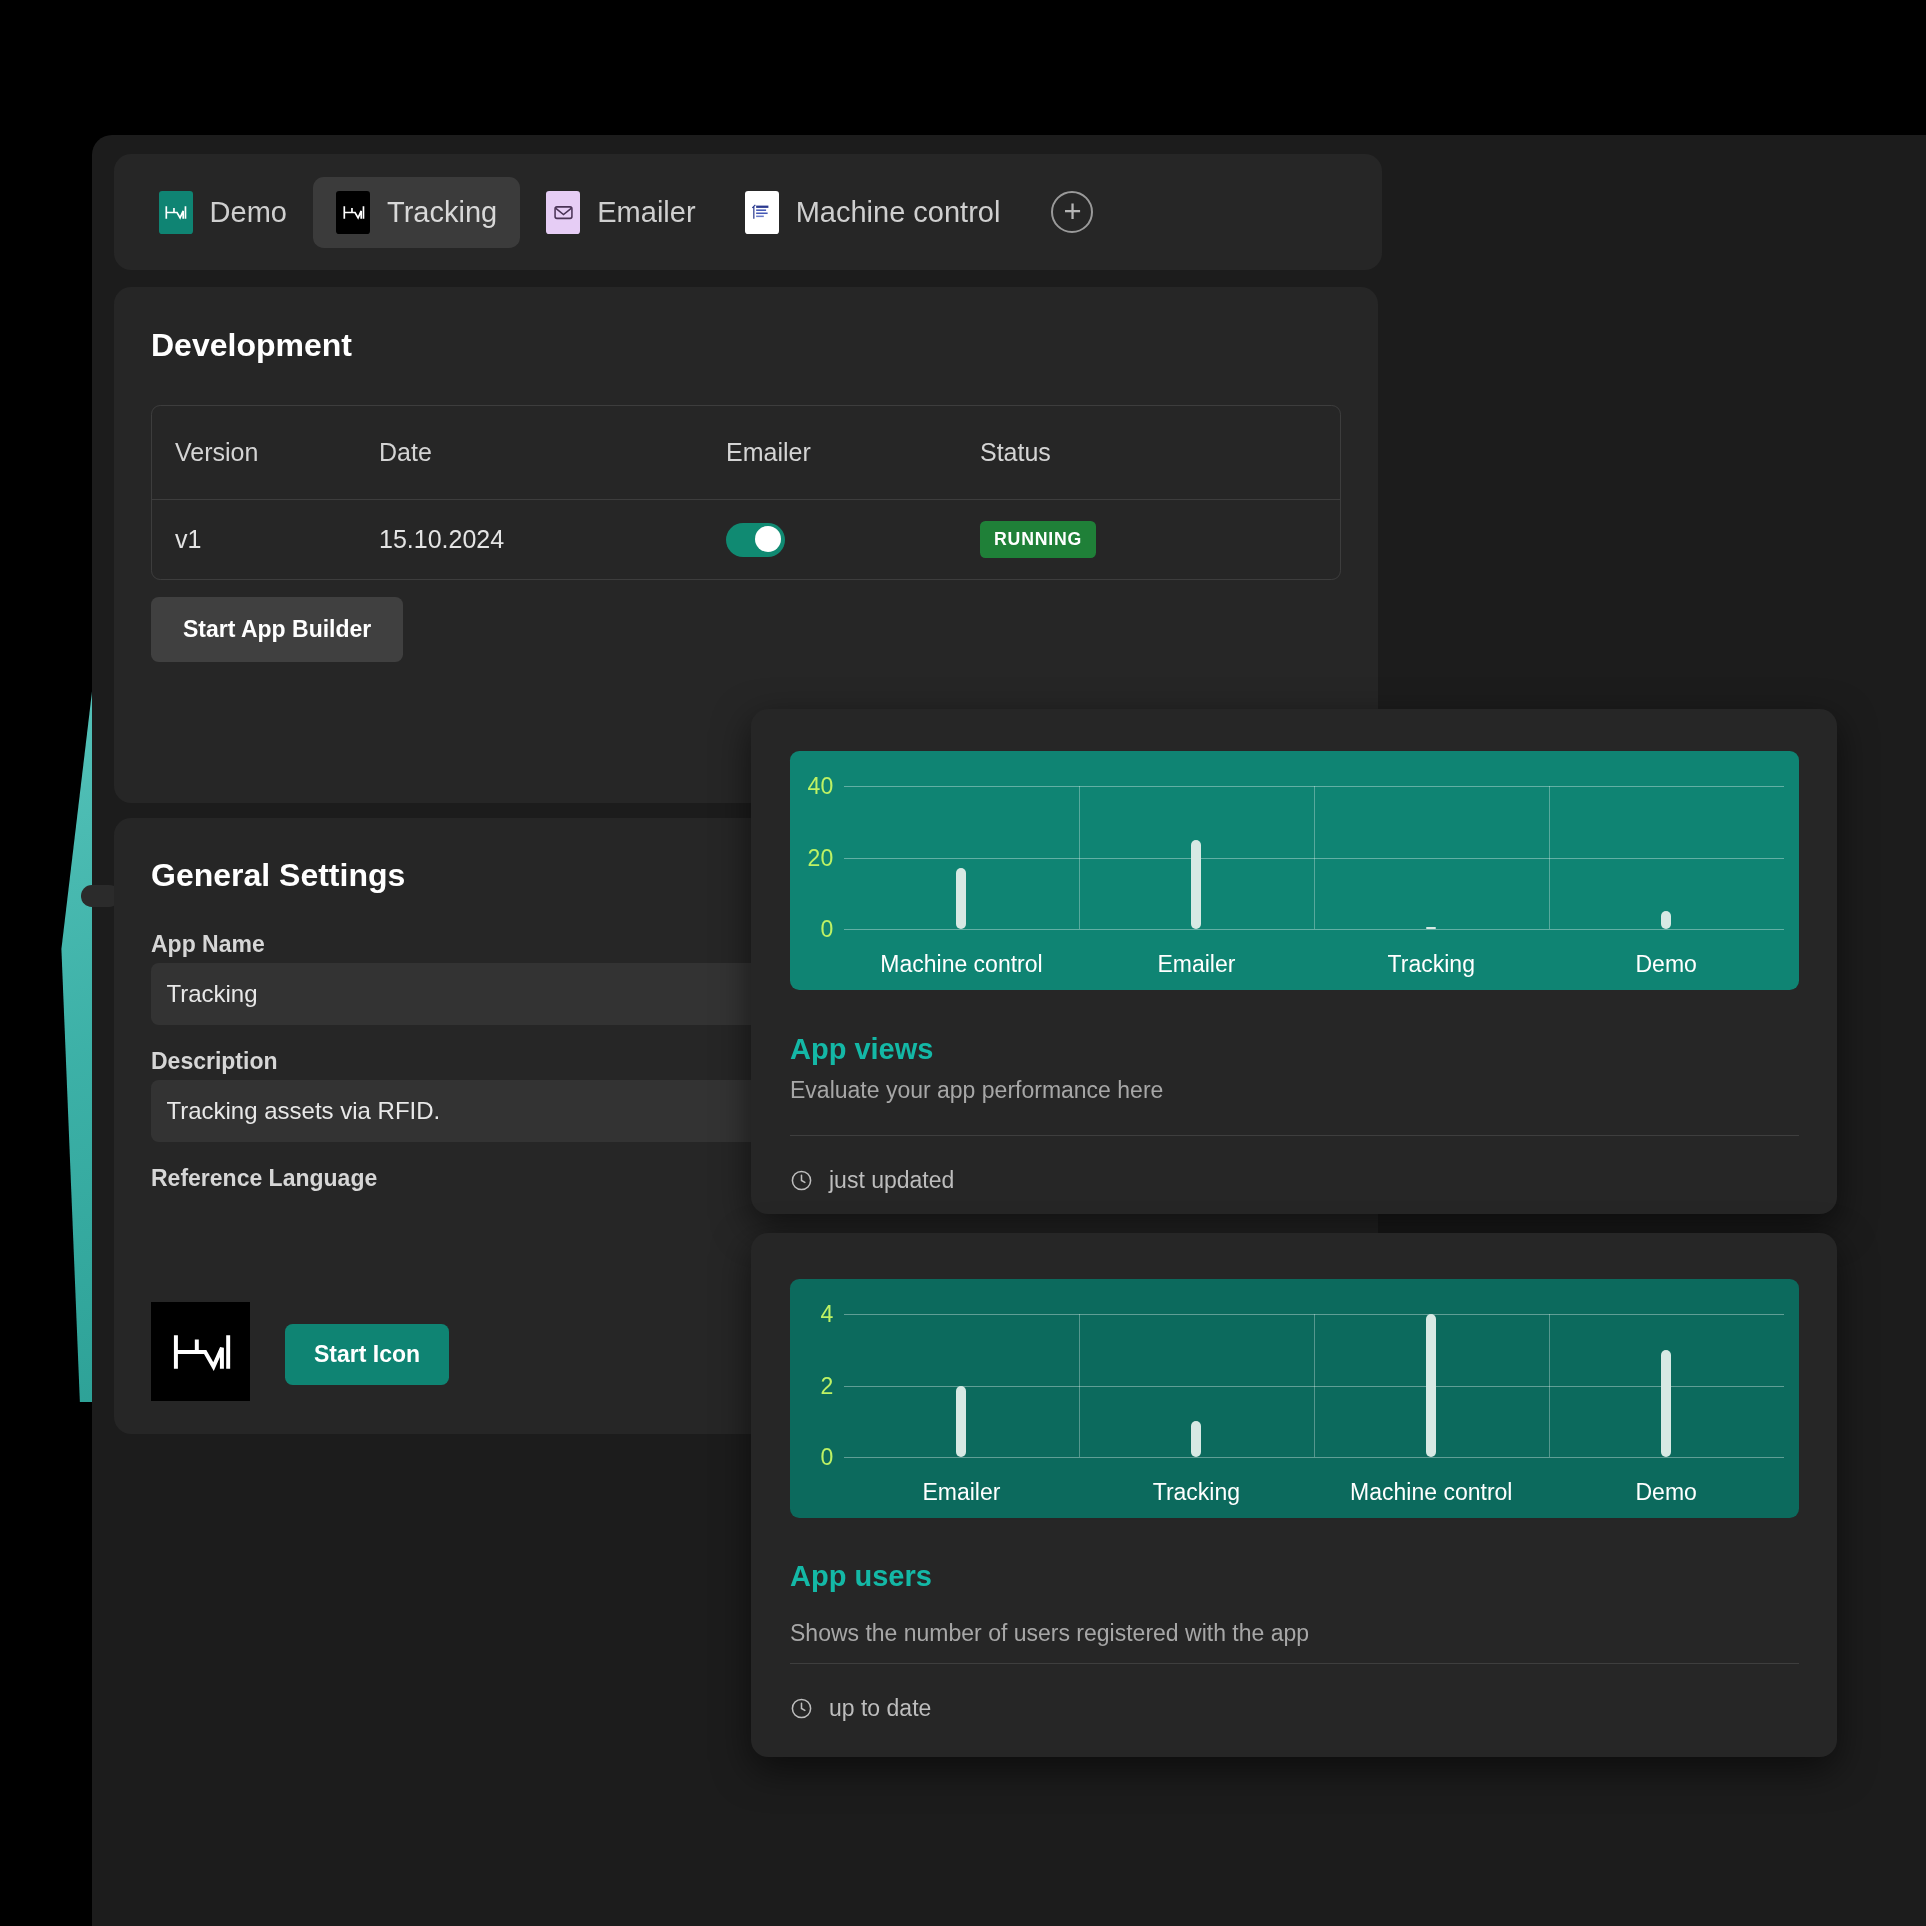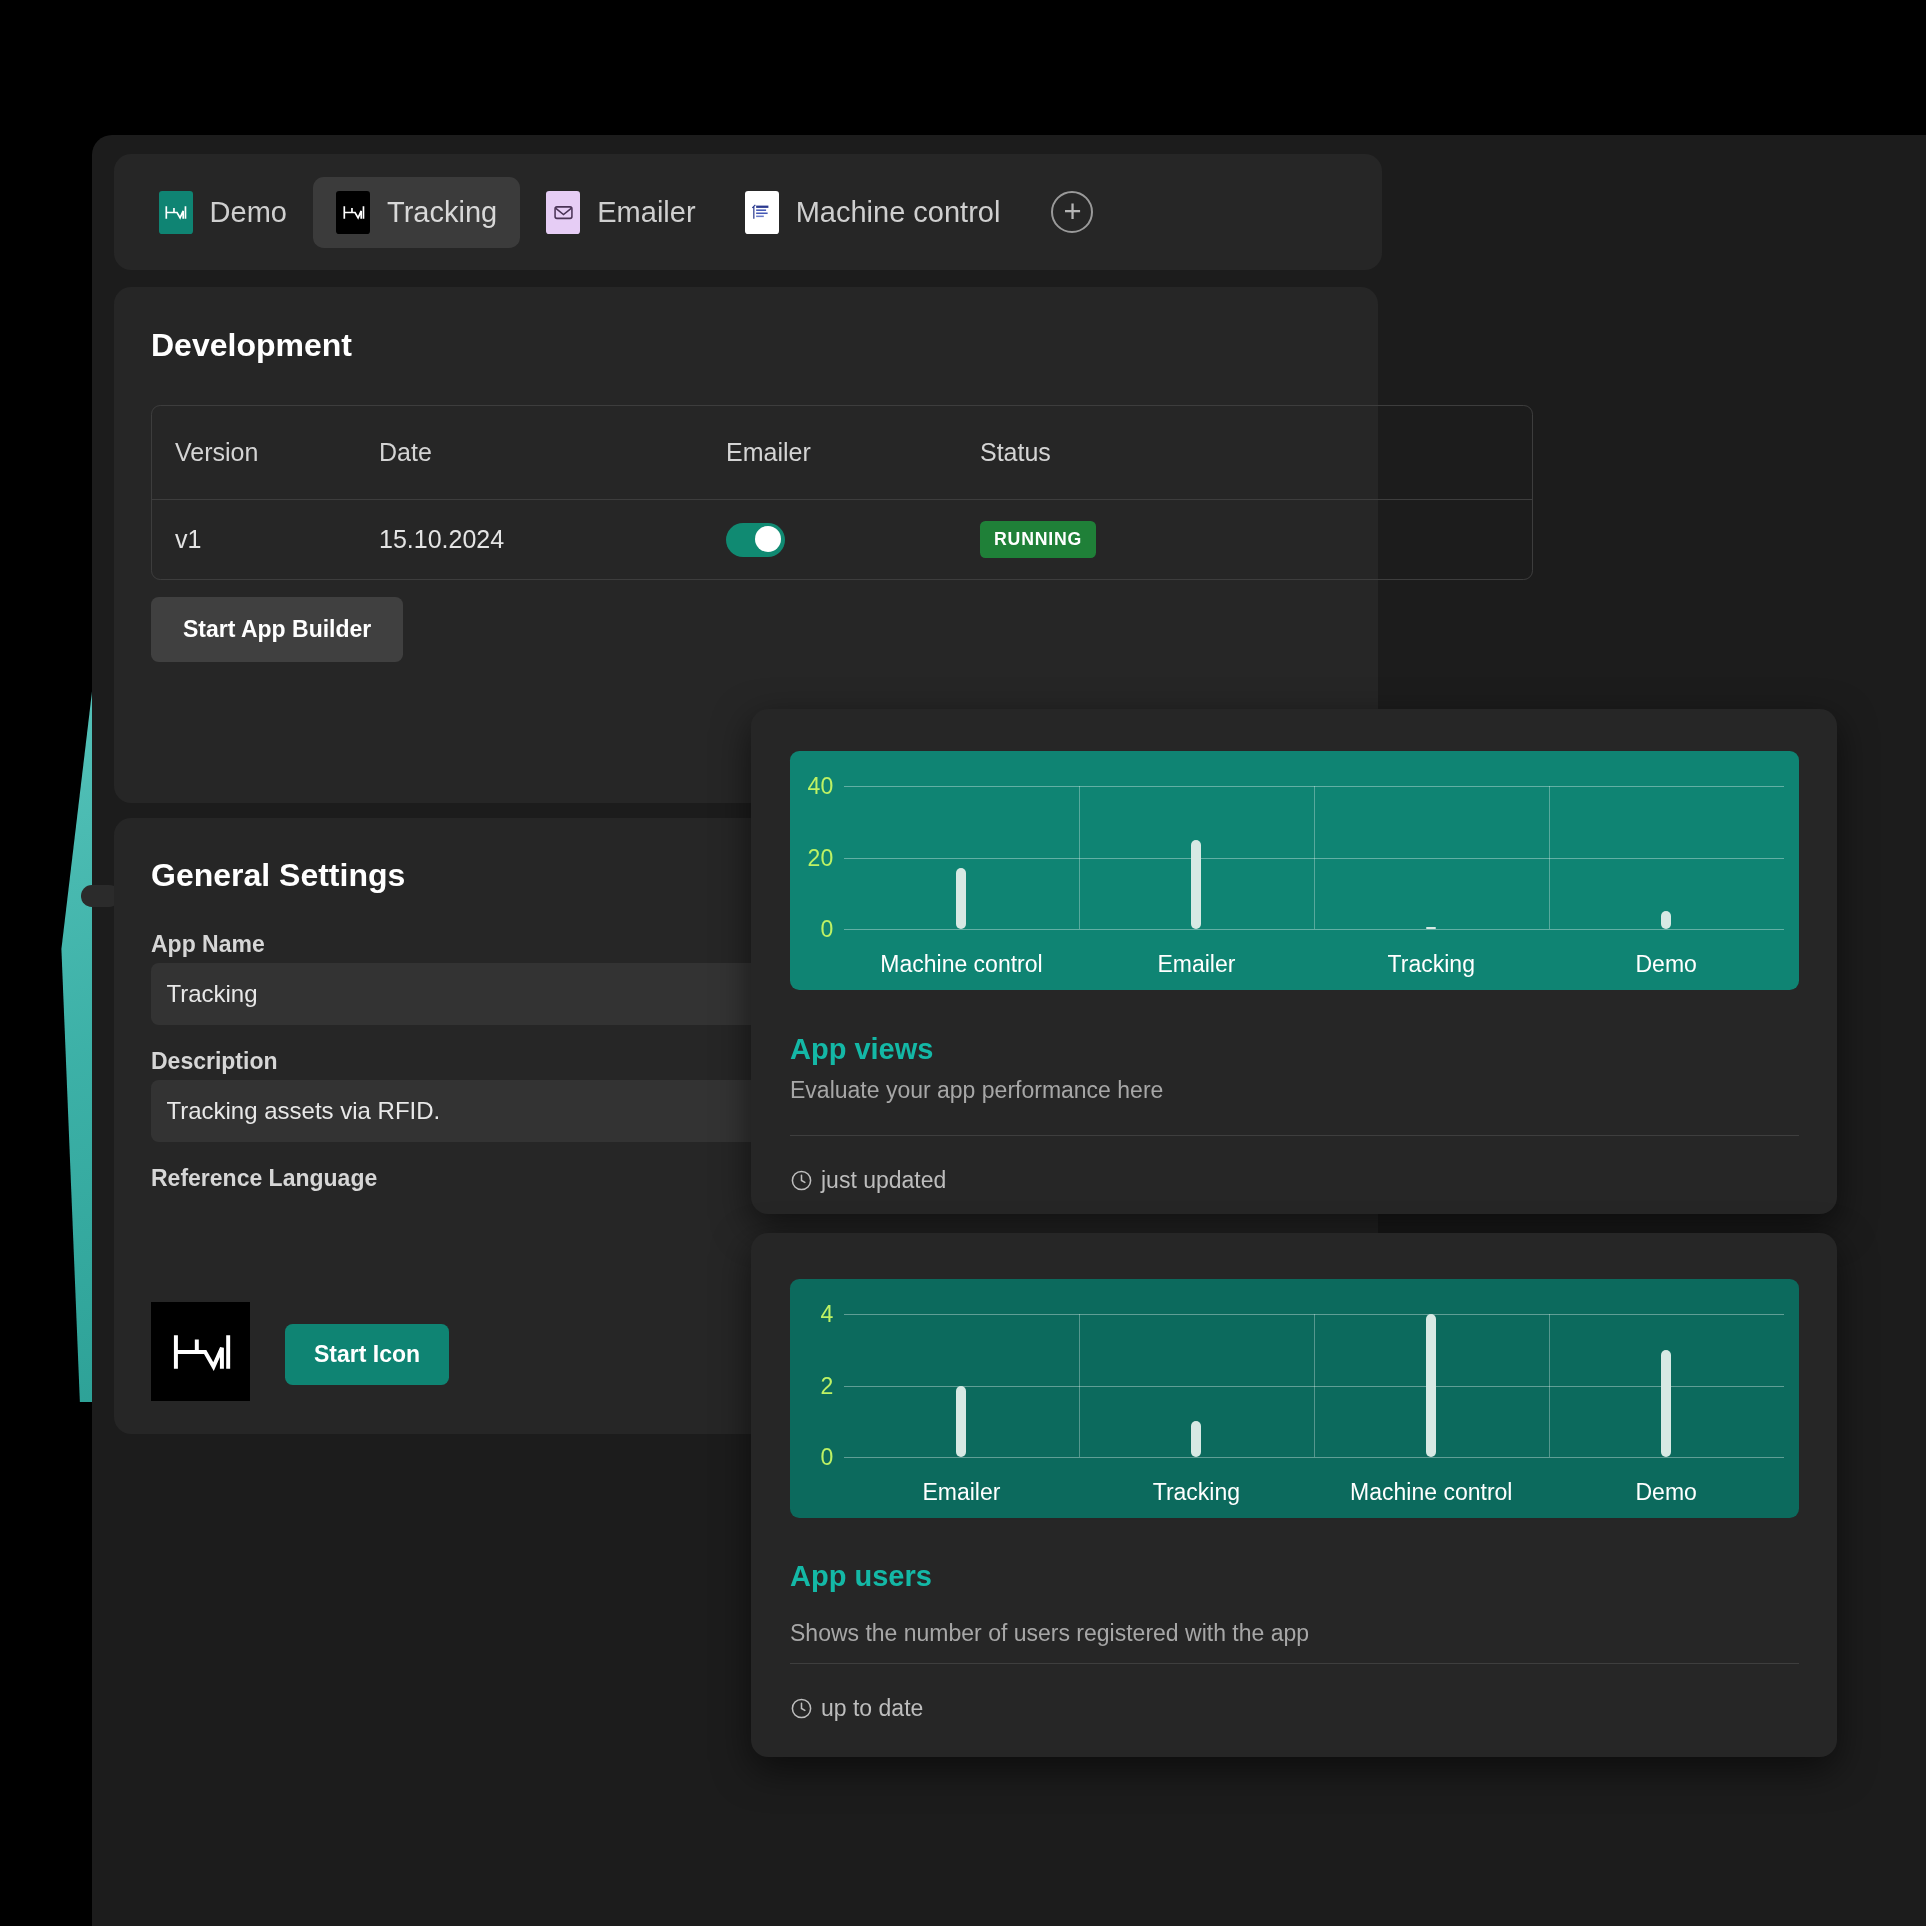"Version" #dev-table { width: 1382px -> 1190px }
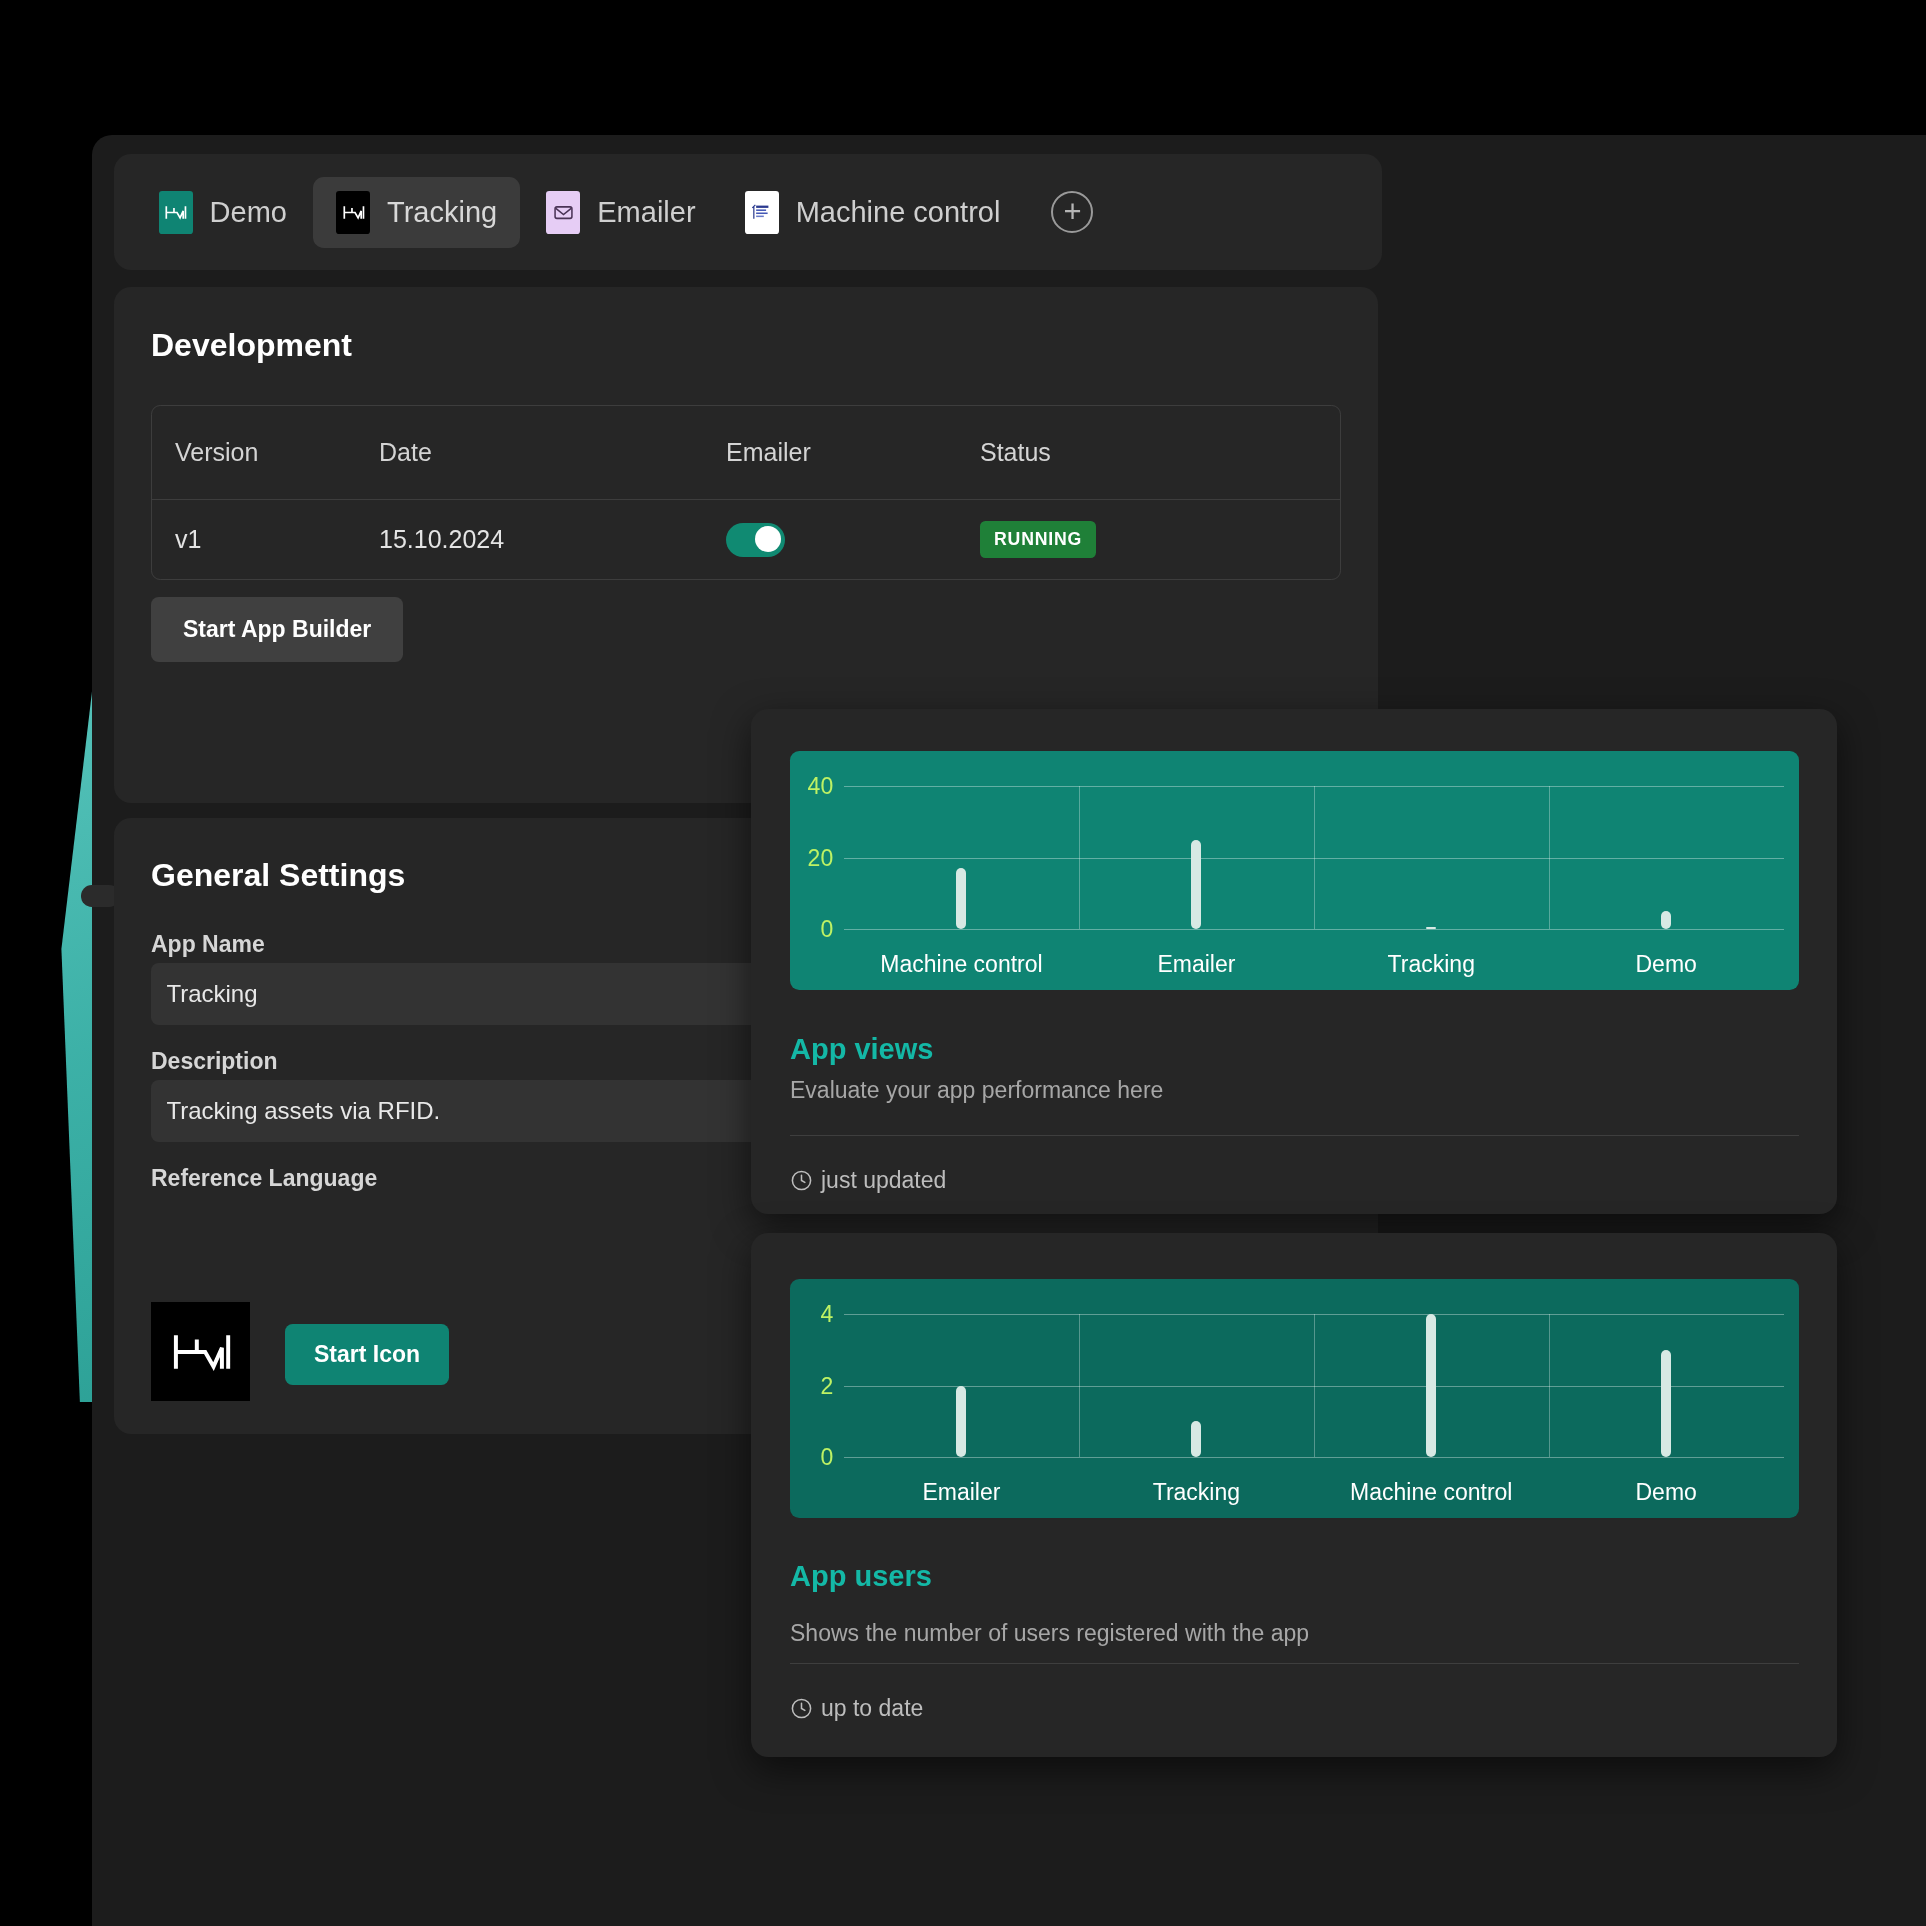"just updated" .chart-foot { gap: 8px -> 16px }
